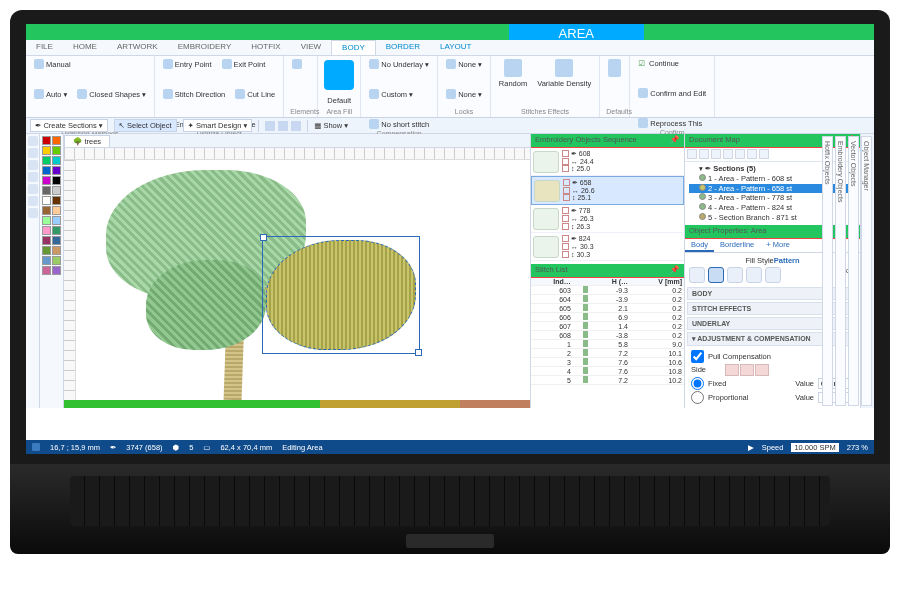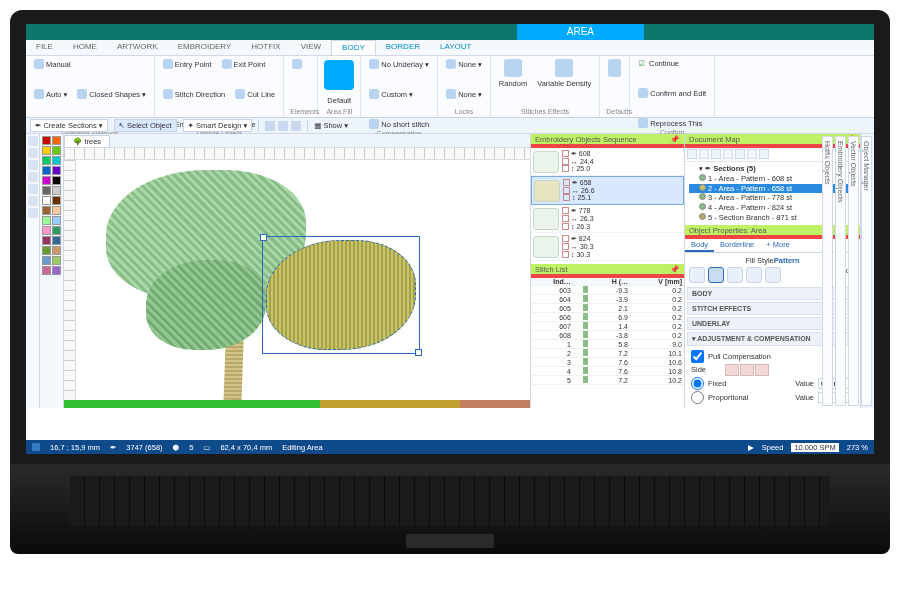"AREA" .ribbon-tabs { background: #0f766e -> #22c55e; font-size: 10px -> 13px }
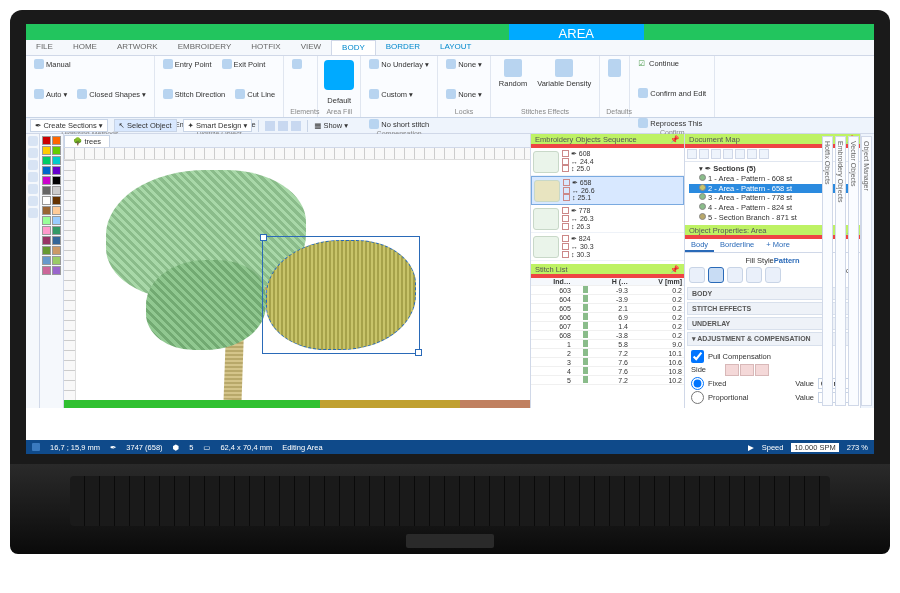"Embroidery Objects Sequence" .panel-title { background: #bef264 -> #22c55e; border-bottom: 4px solid #ef4444 -> 1px solid #ef4444 }
